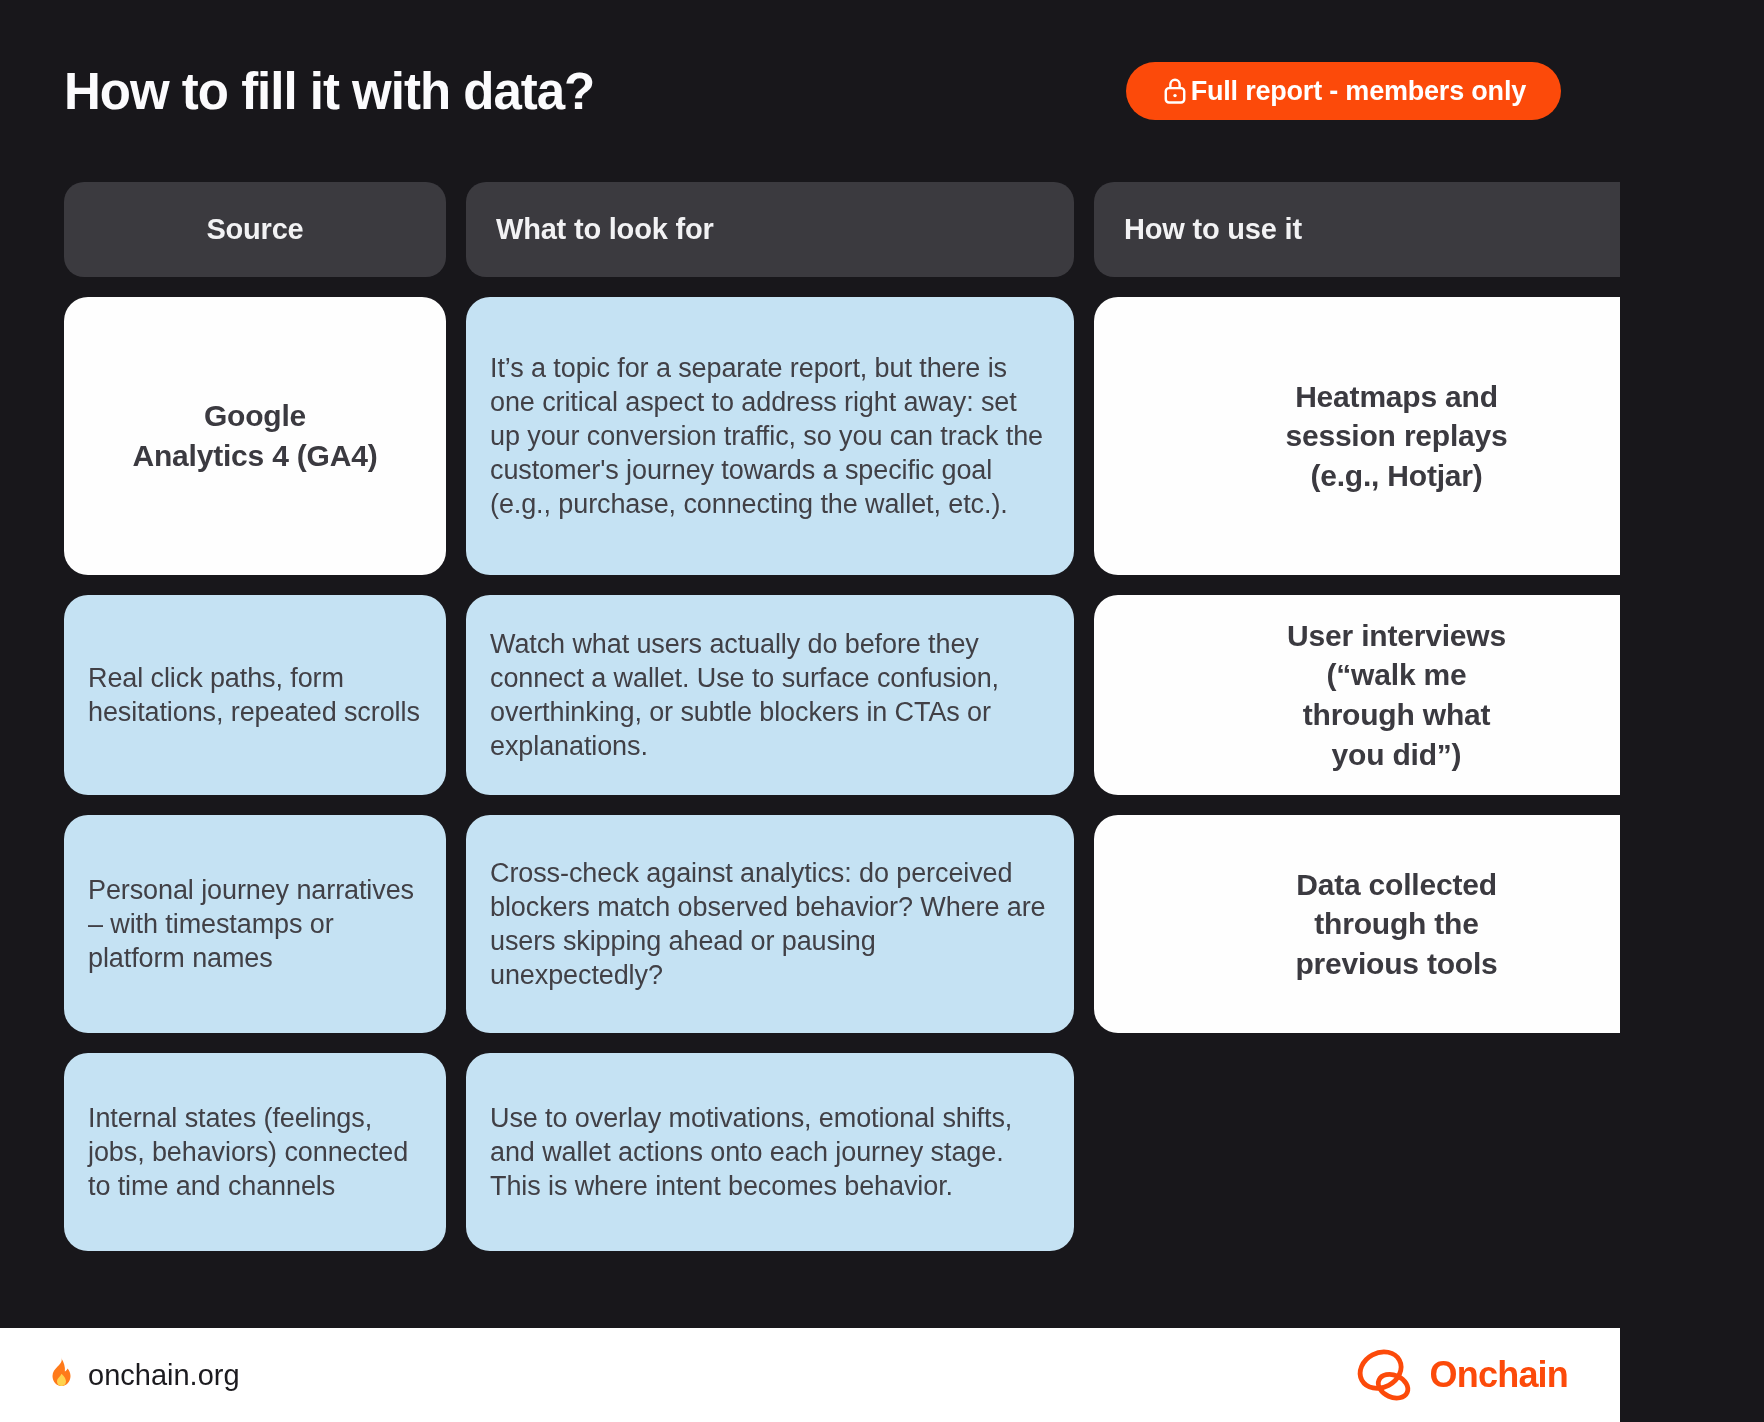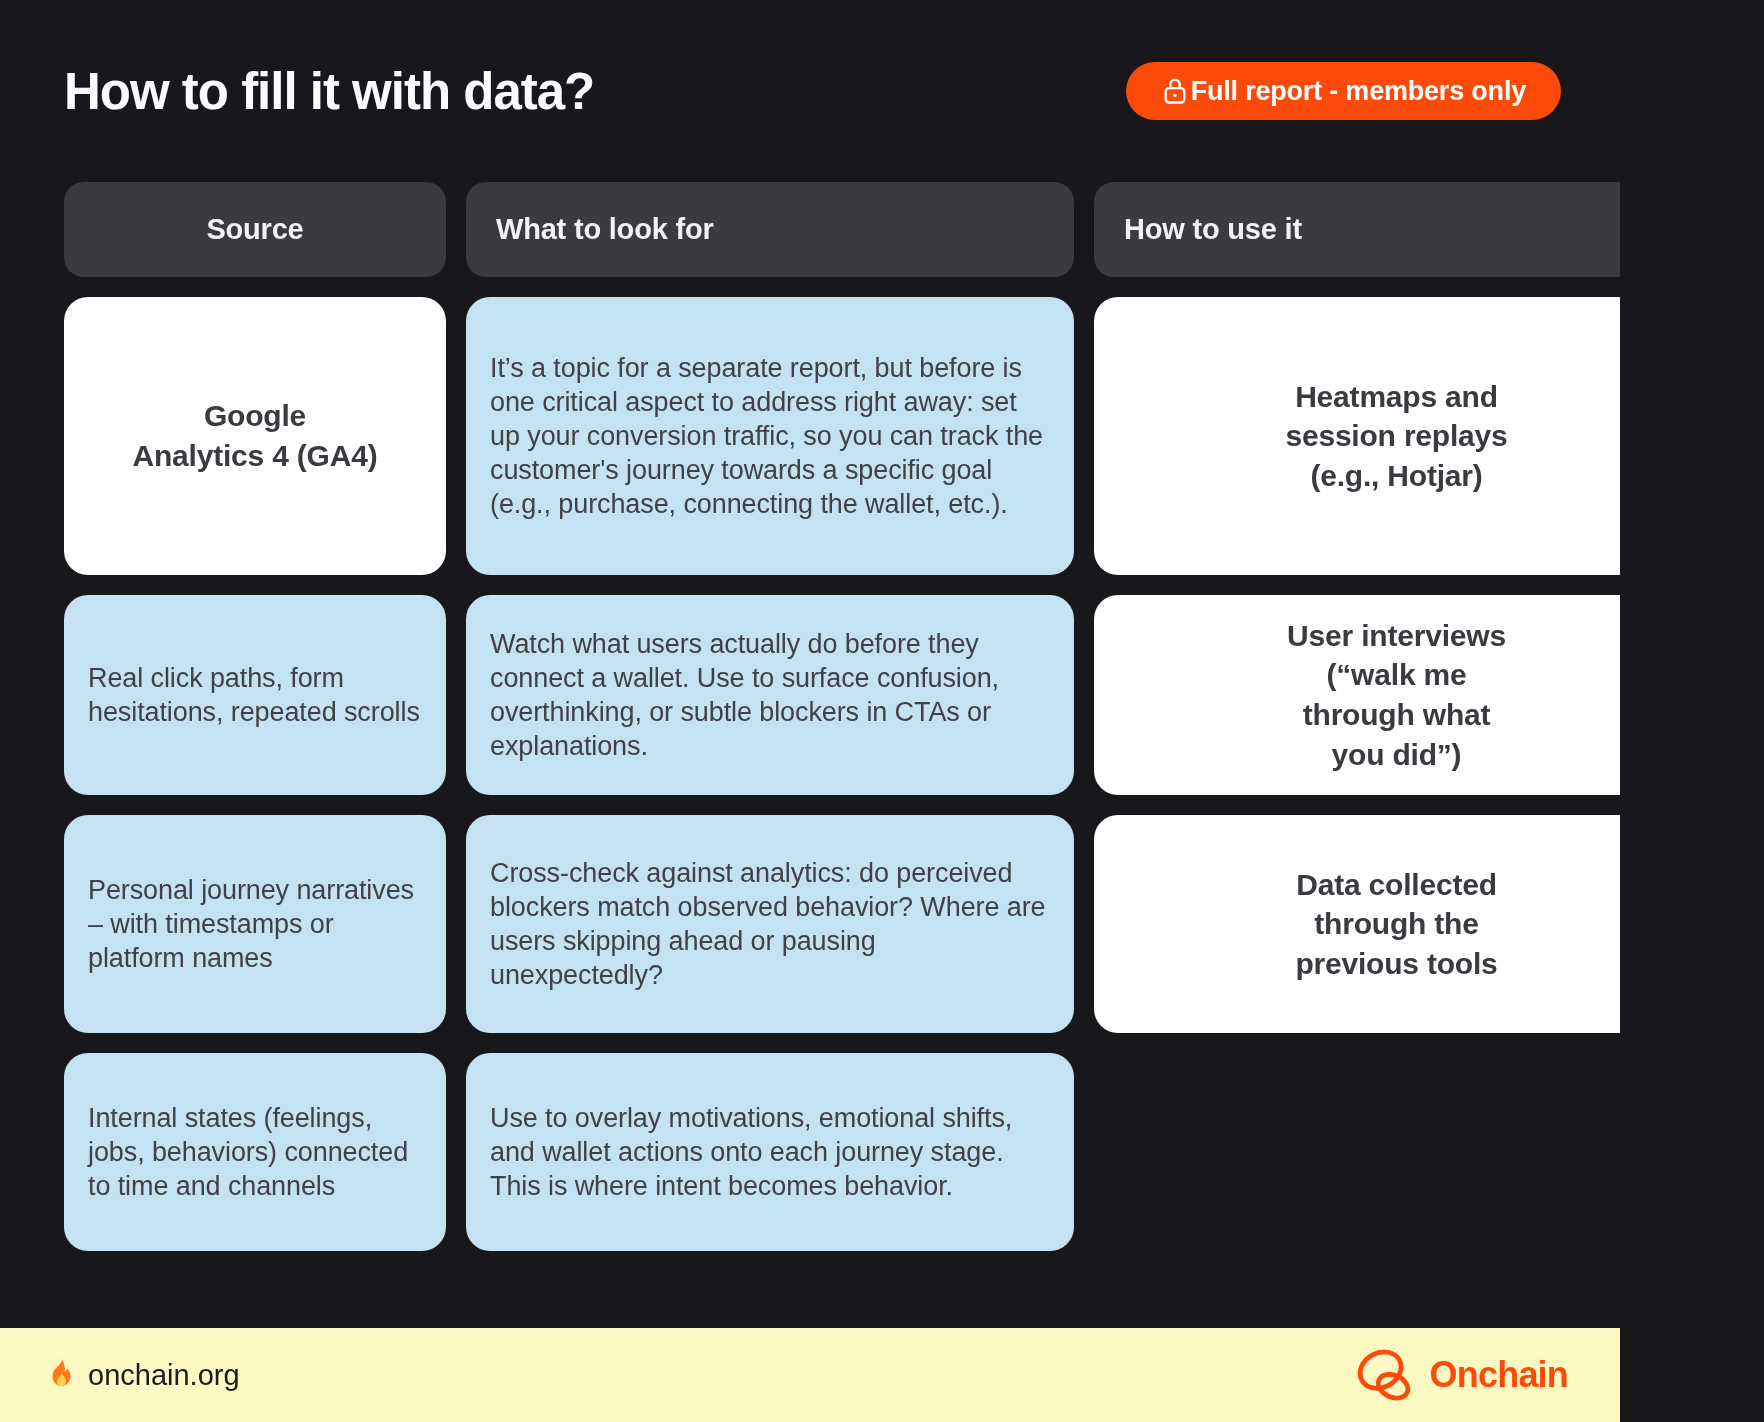"It’s a topic for a" div.infocell { text: before -> there }
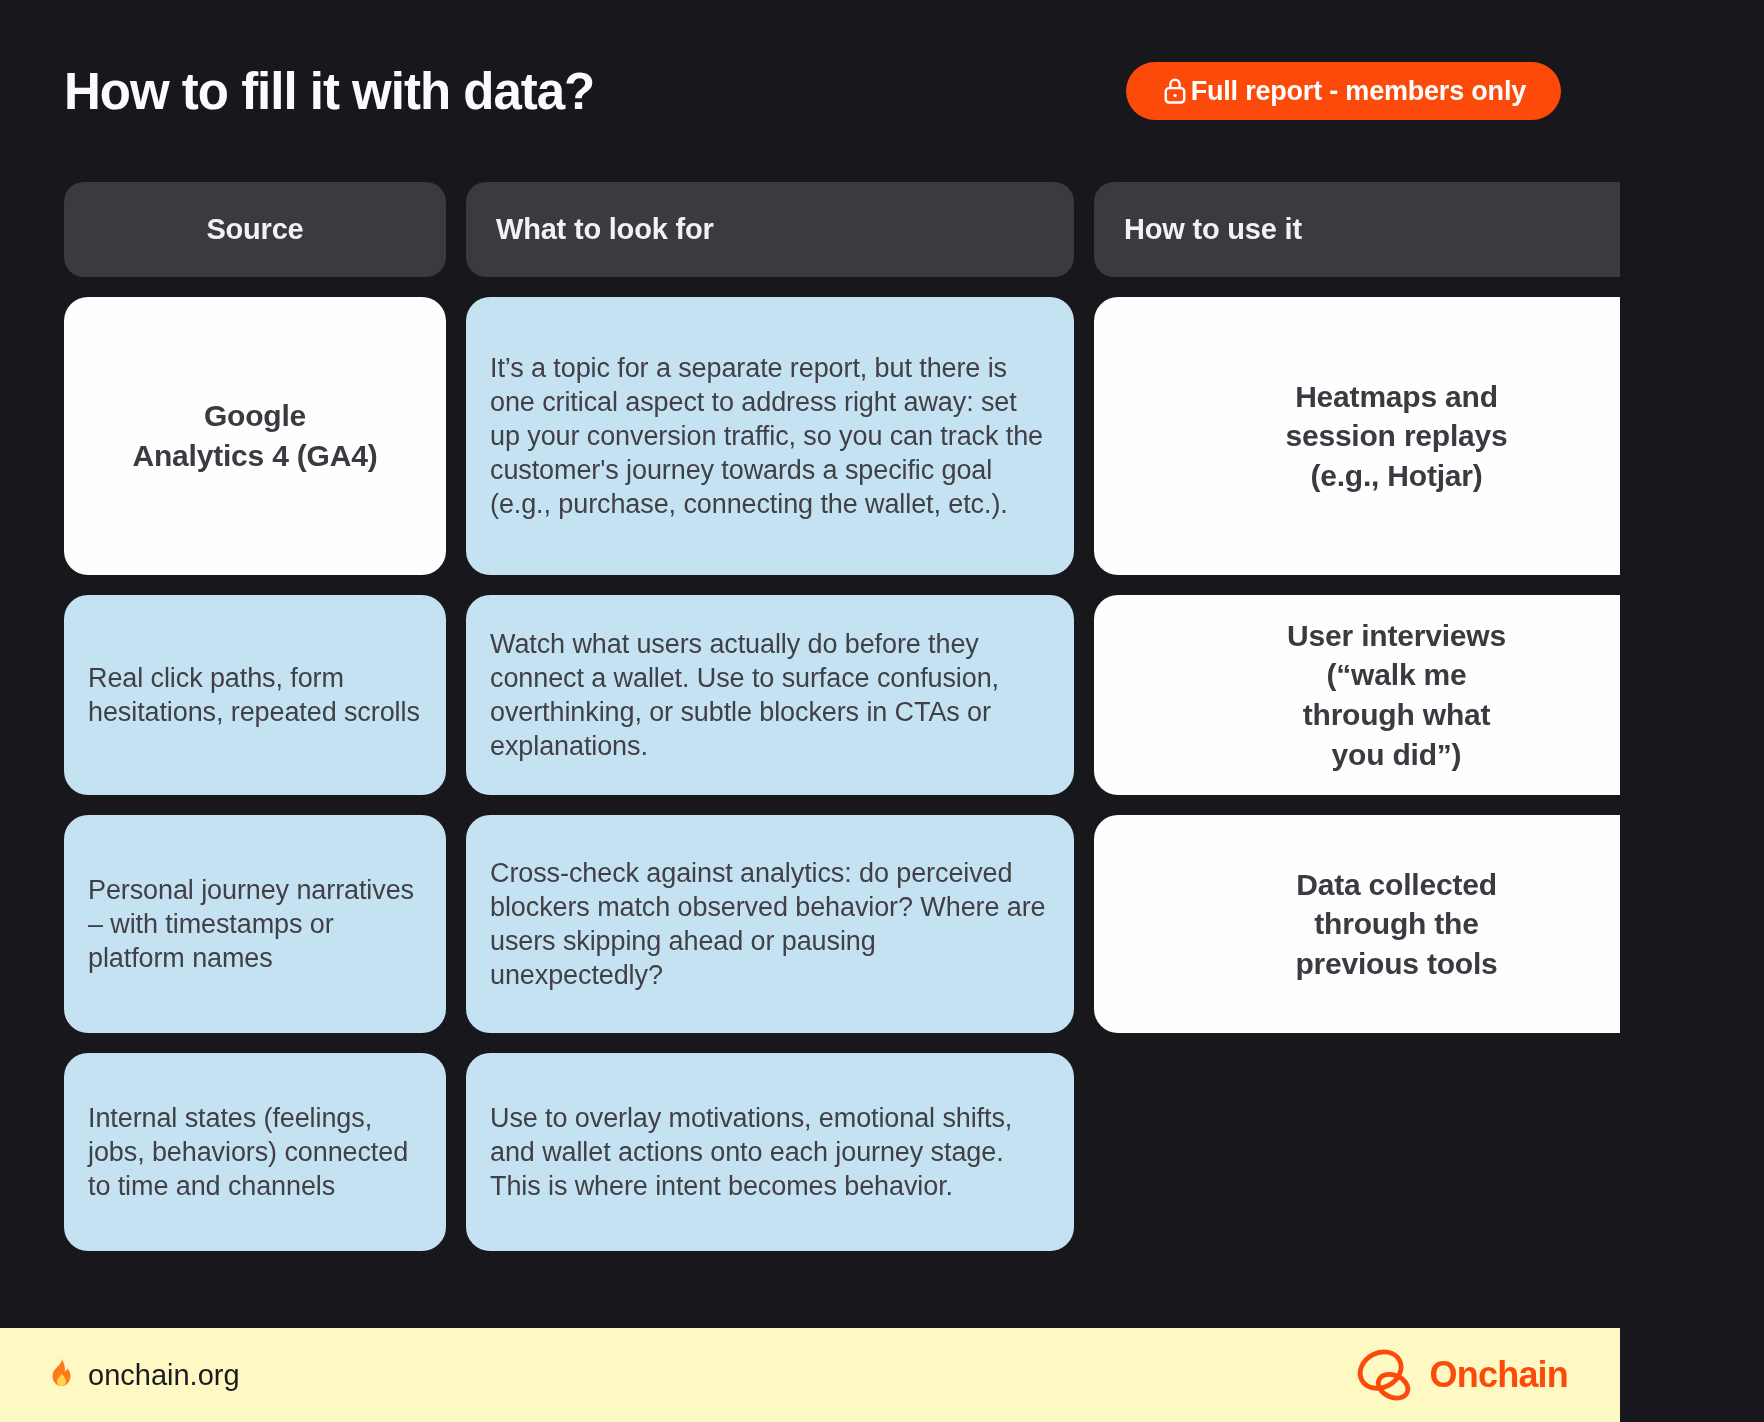"onchain.org" .footer { background: #fef9c3 -> #ffffff }
